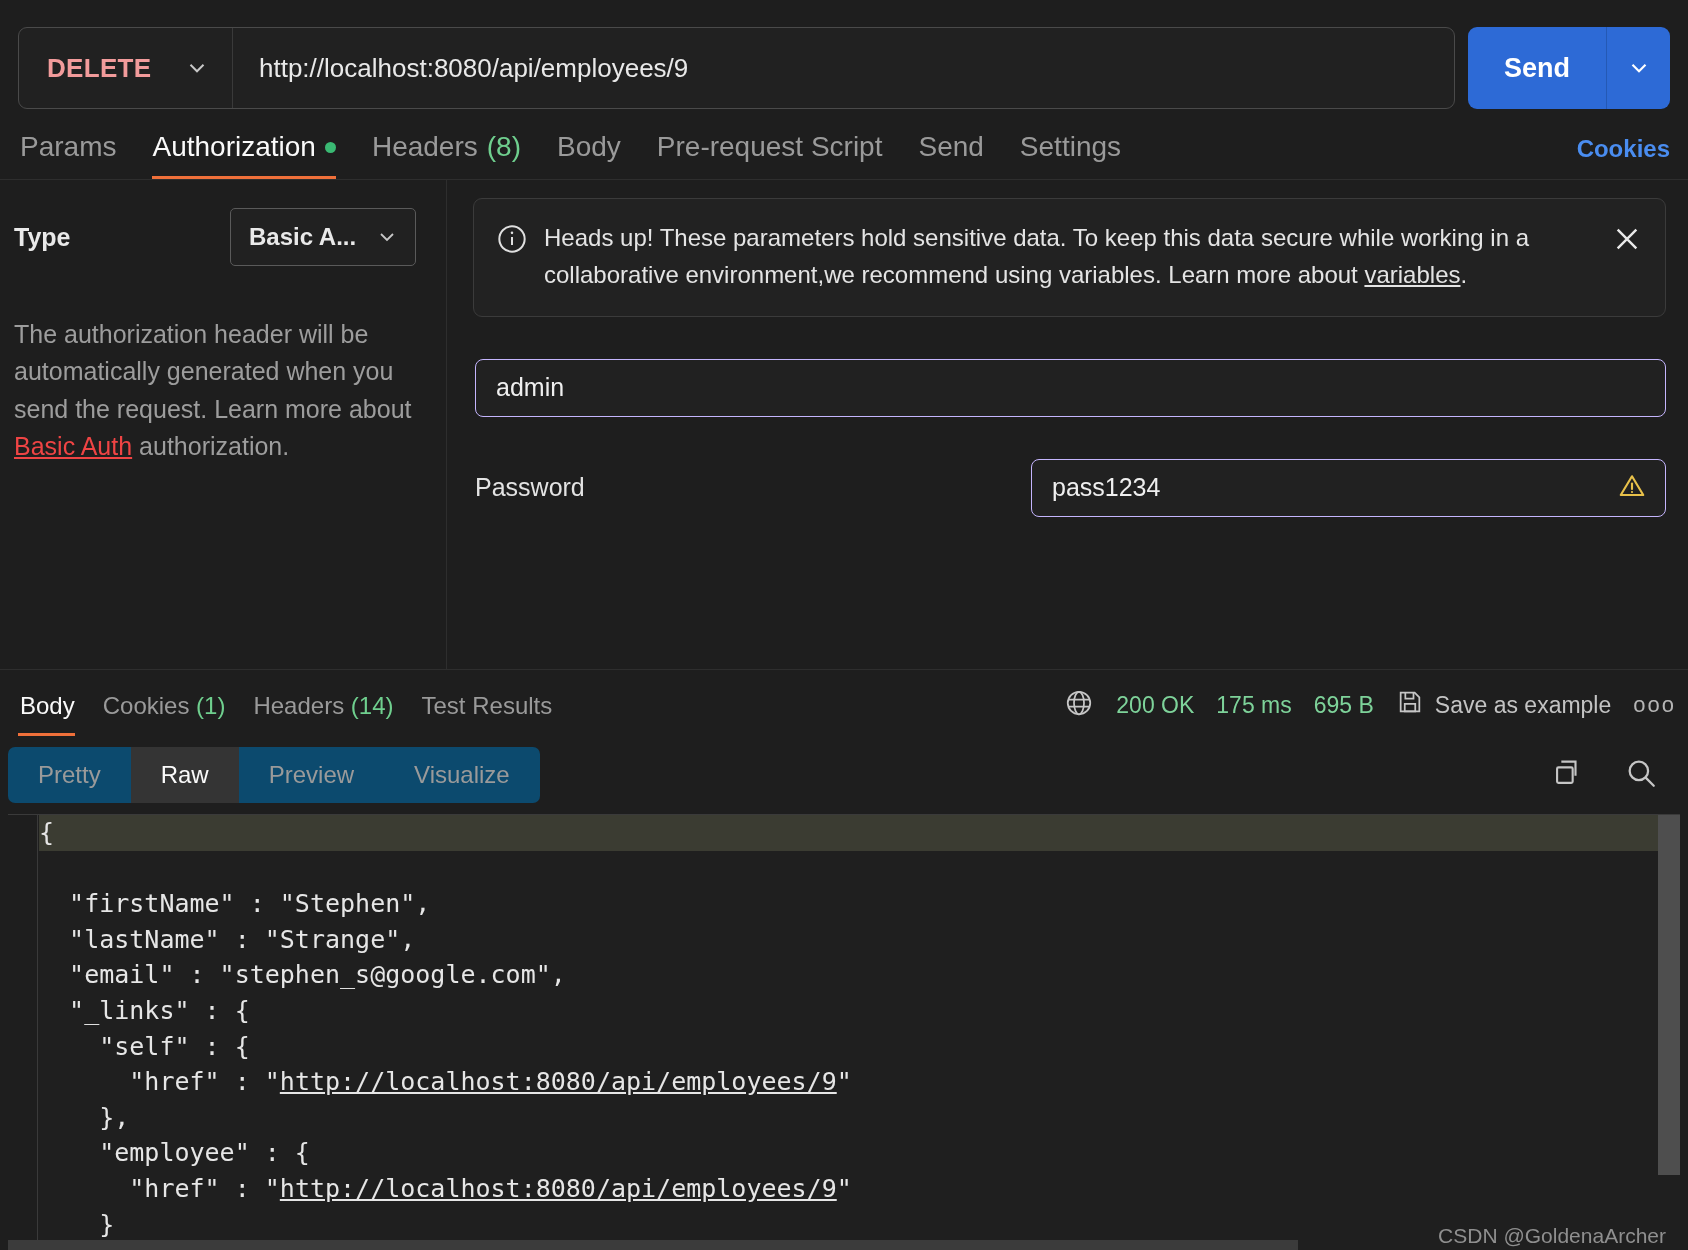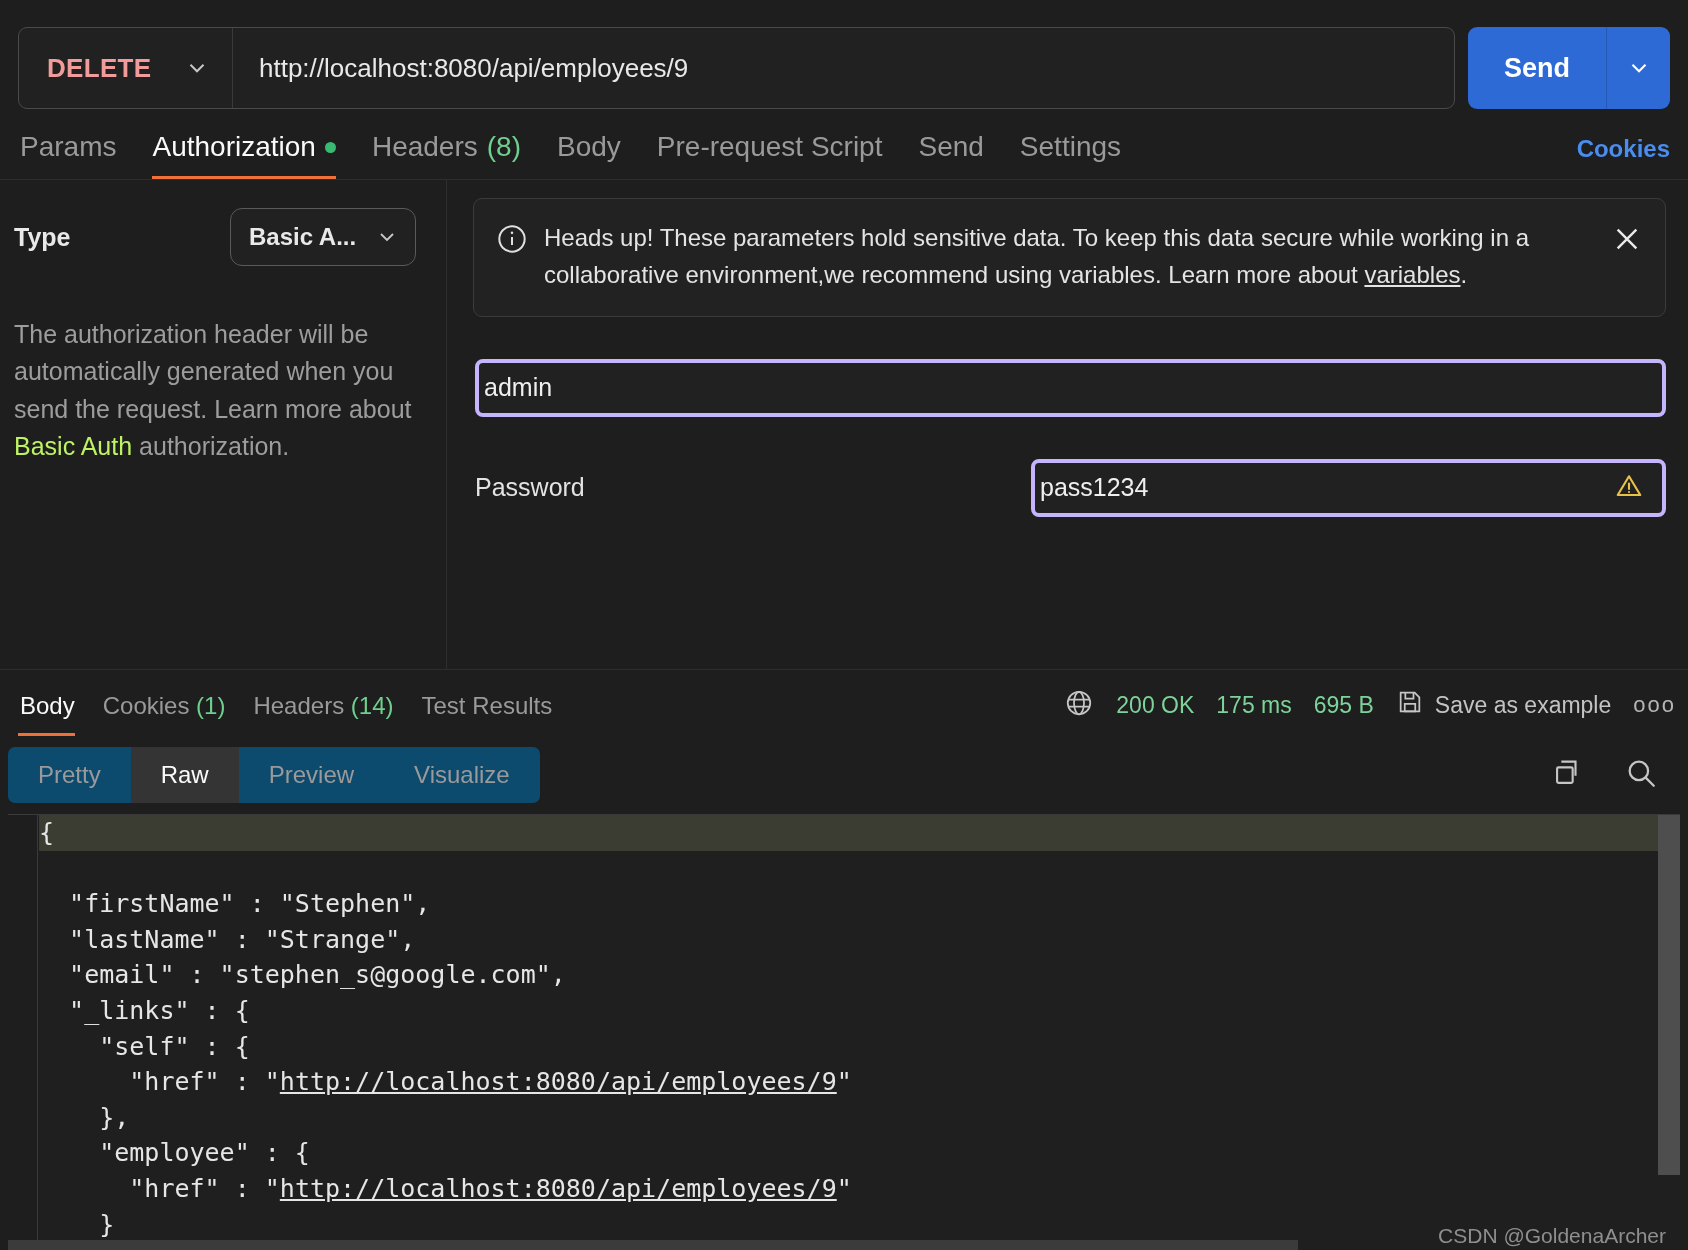"Basic A..." .type-select { border-radius: 12px -> 5px }
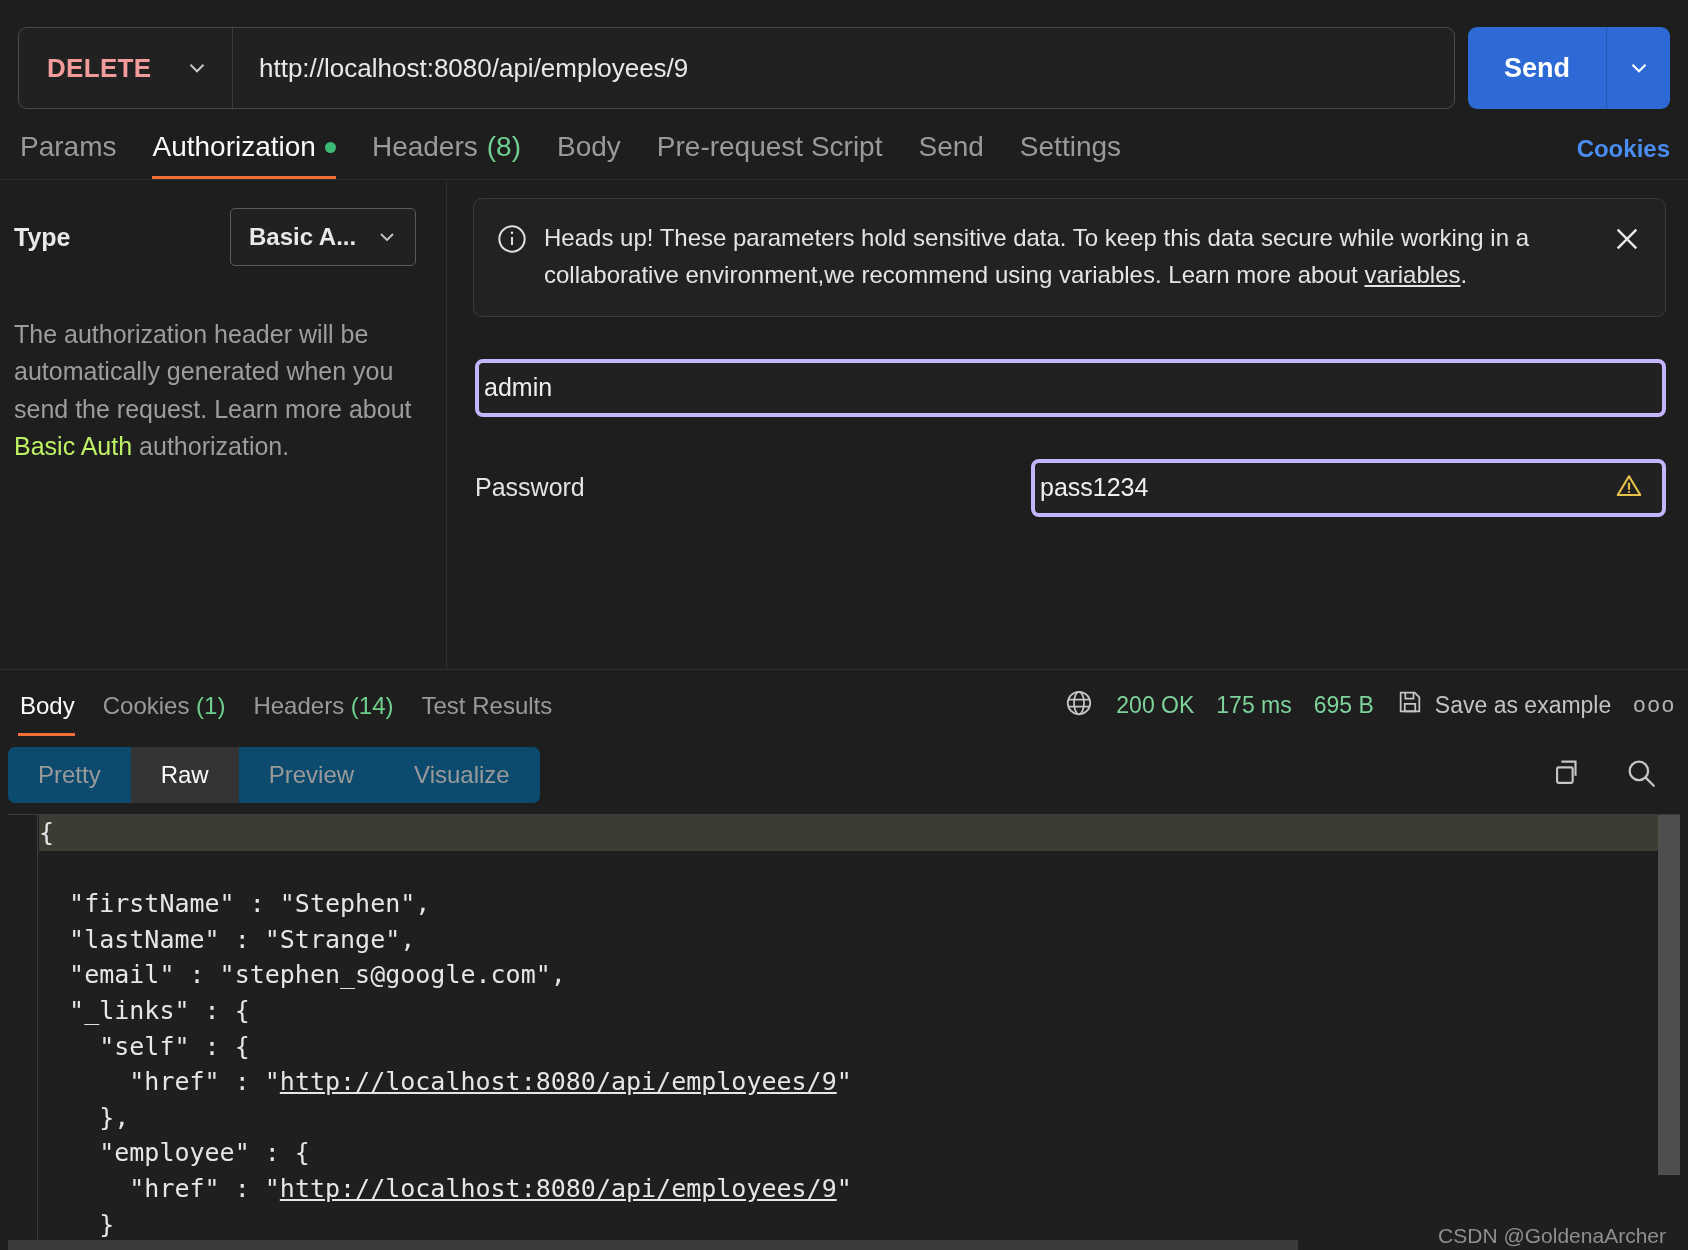"admin" .field-input { border: 4px solid #c4b5fd -> 1px solid #c4b5fd; padding: 0 18px 0 5px -> 0 18px 0 20px }
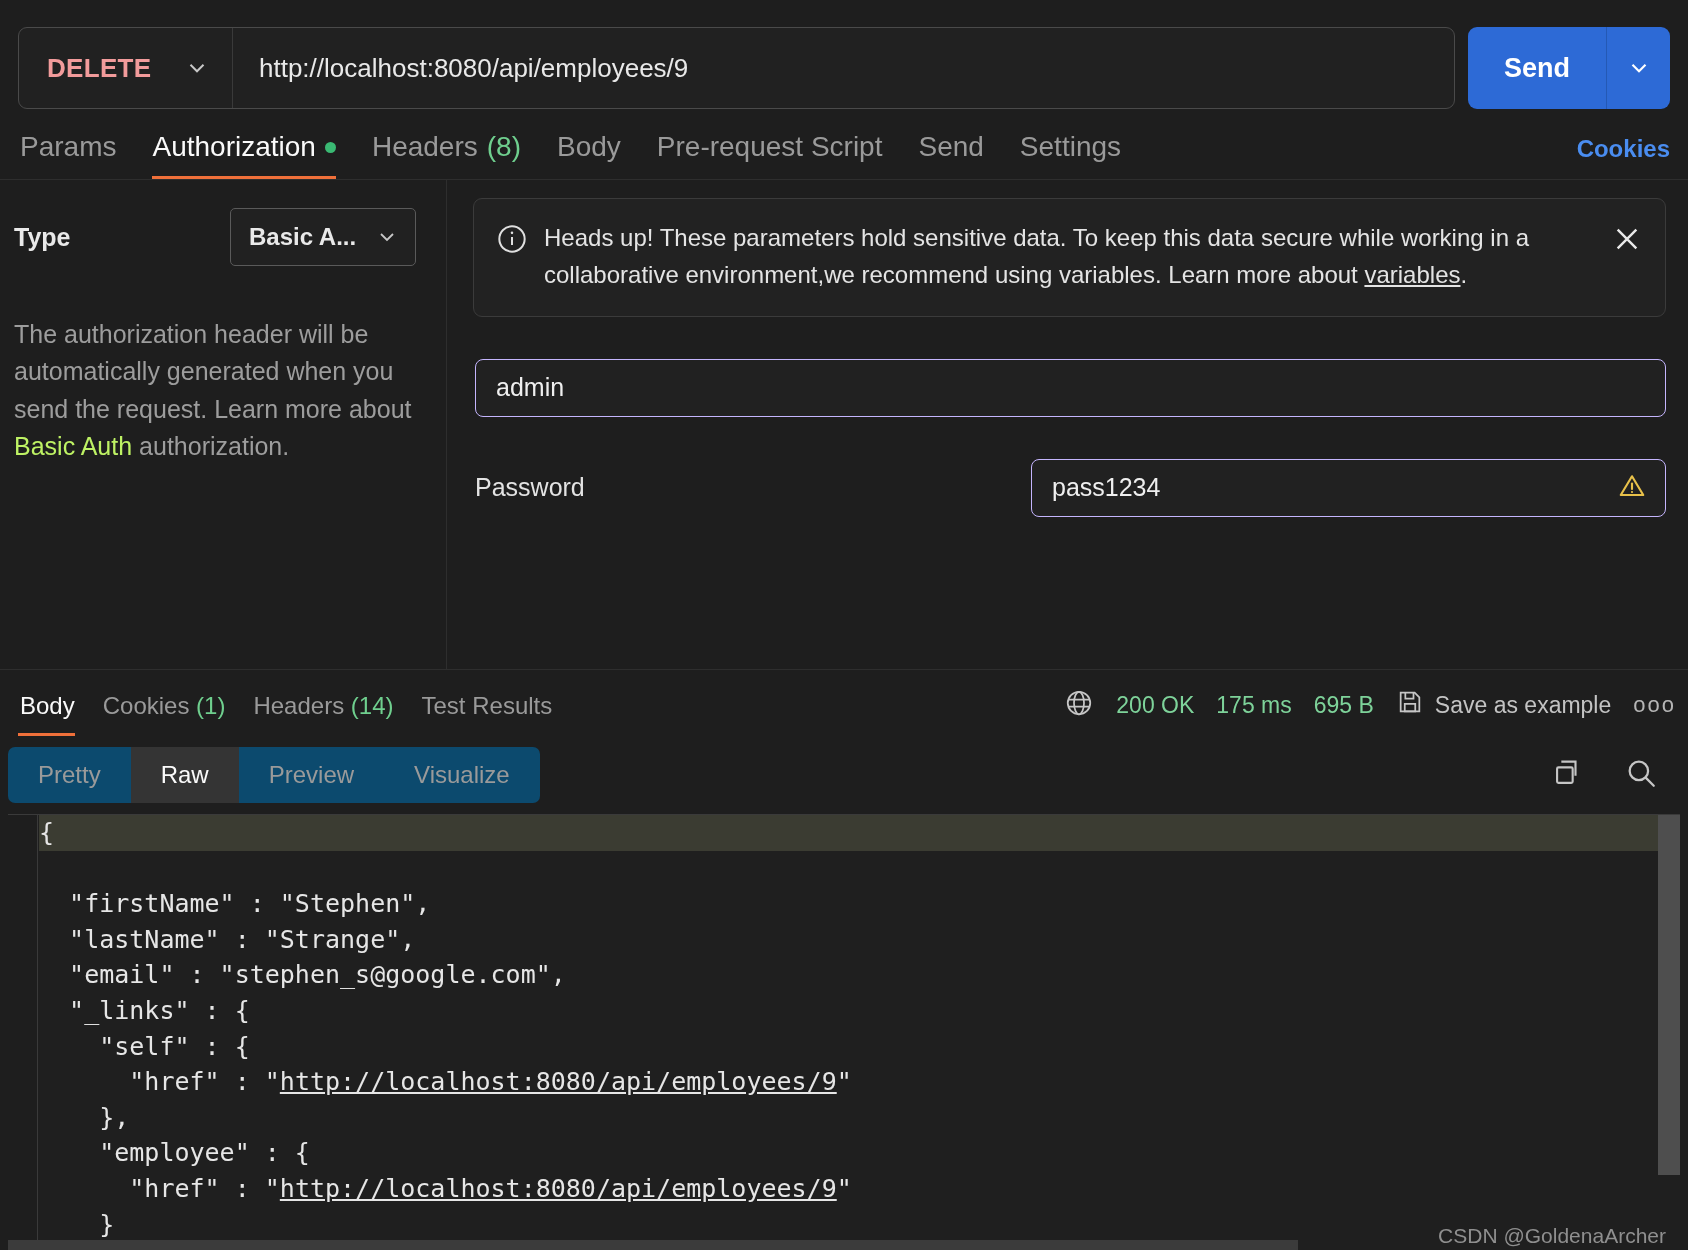"Basic Auth" .auth-desc .u { color: #bef264 -> #ef4444; text-decoration: none -> underline }
